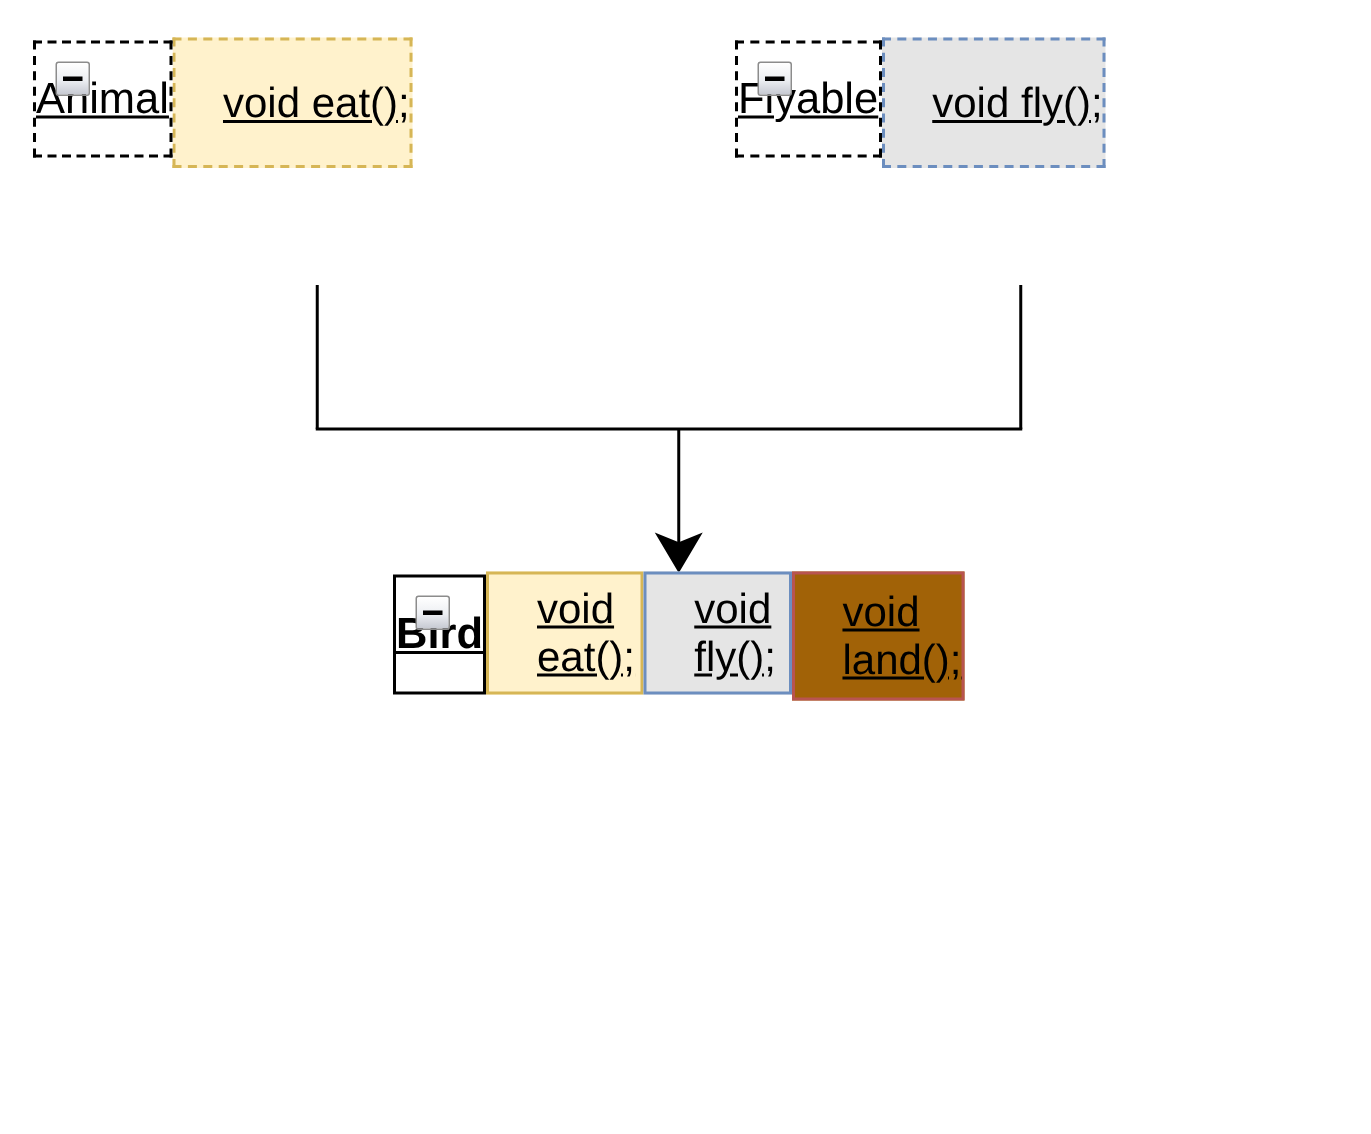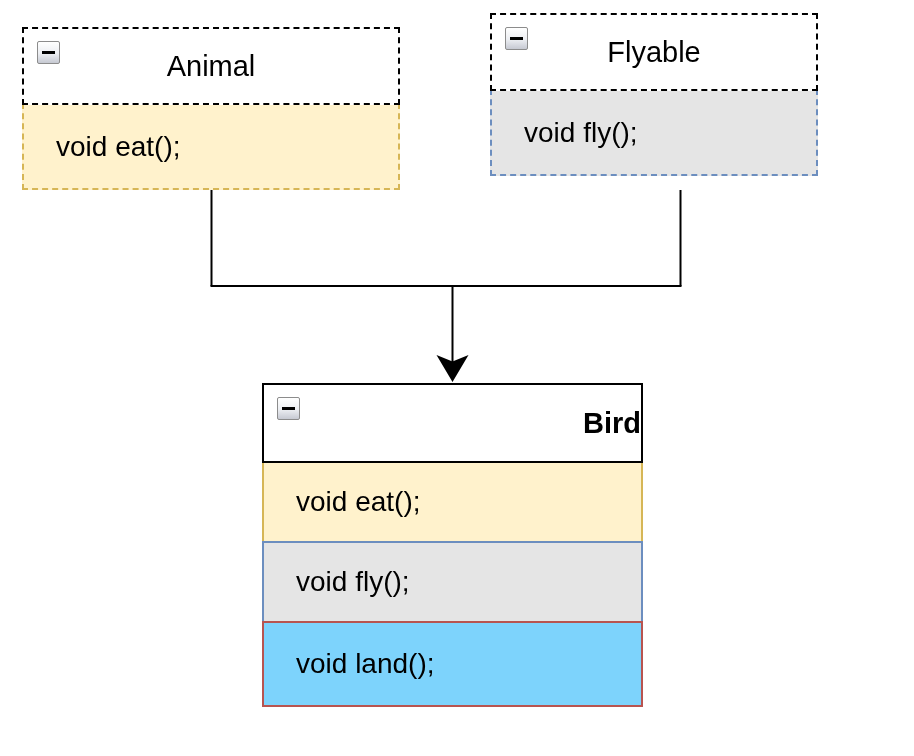"Animal" .class-box { flex-direction: column -> row; text-decoration: none -> underline }
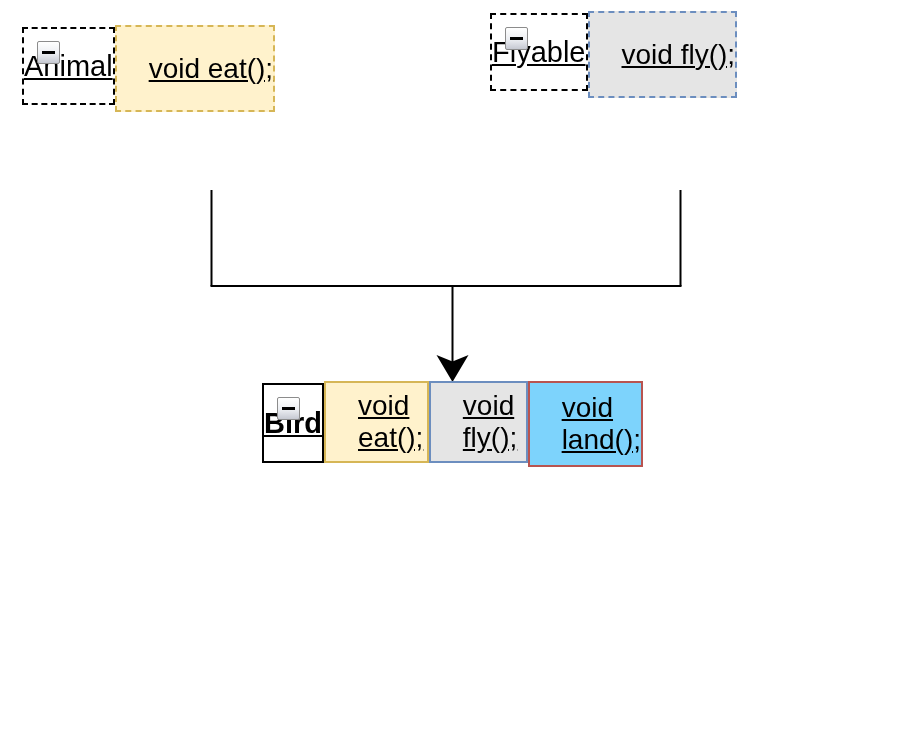"Flyable" div.class-box { top: 13px -> 27px }
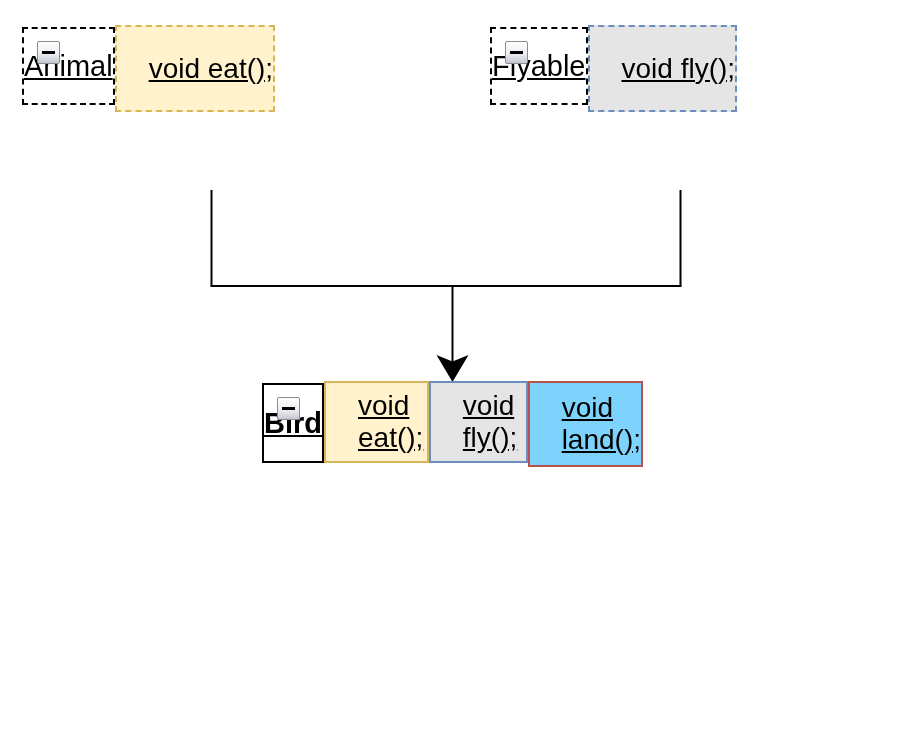"void land();" .row-red { background: #7dd3fc -> #a16207 }
